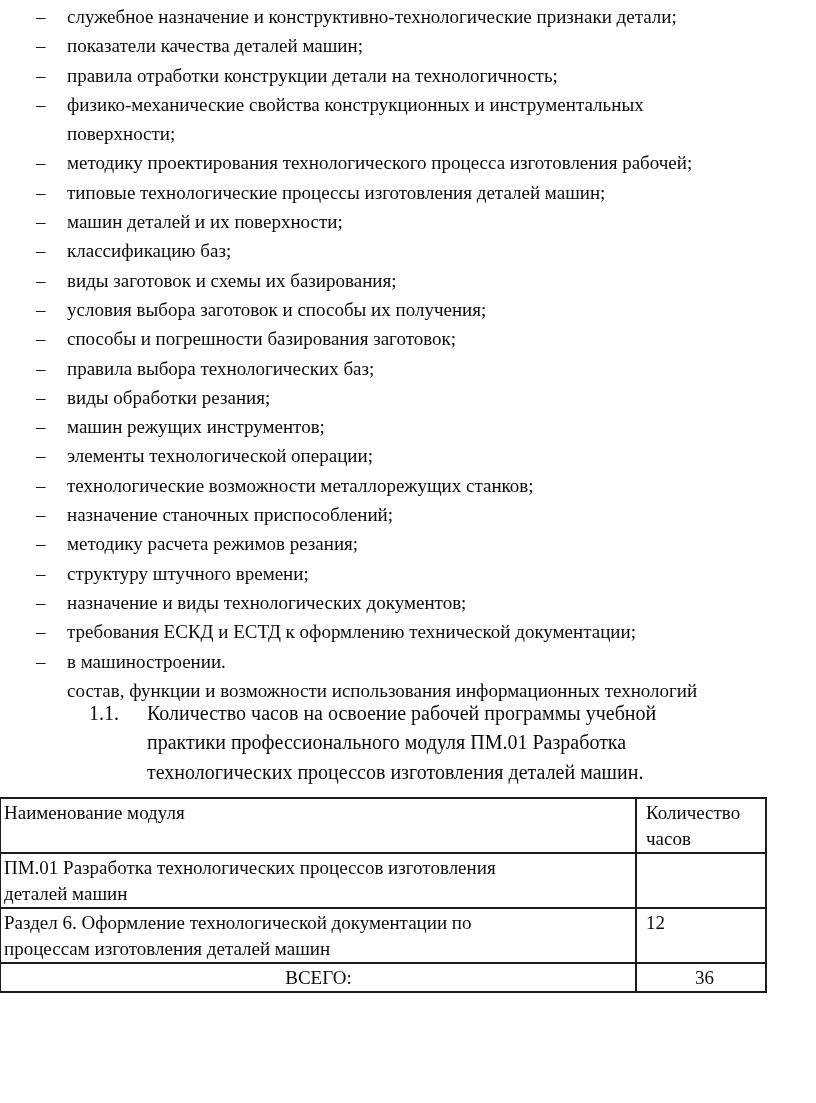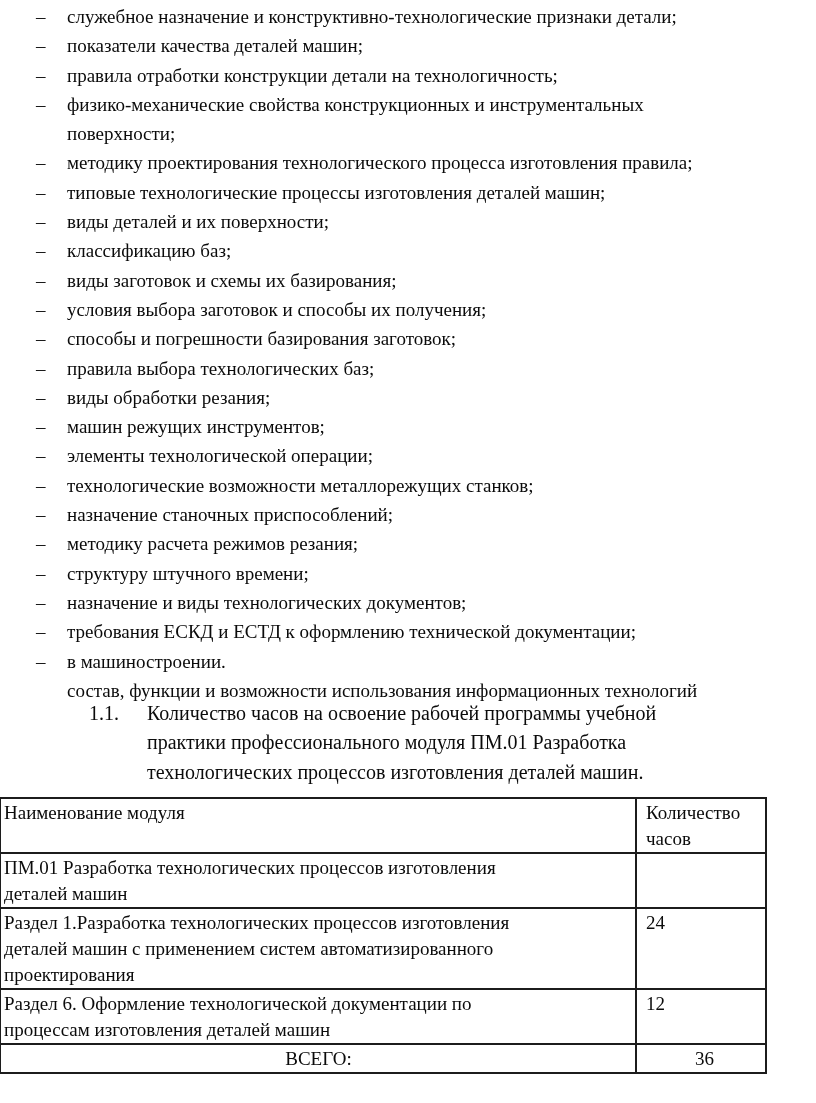"методику проектирования технологического" div.line { text: правила -> рабочей }
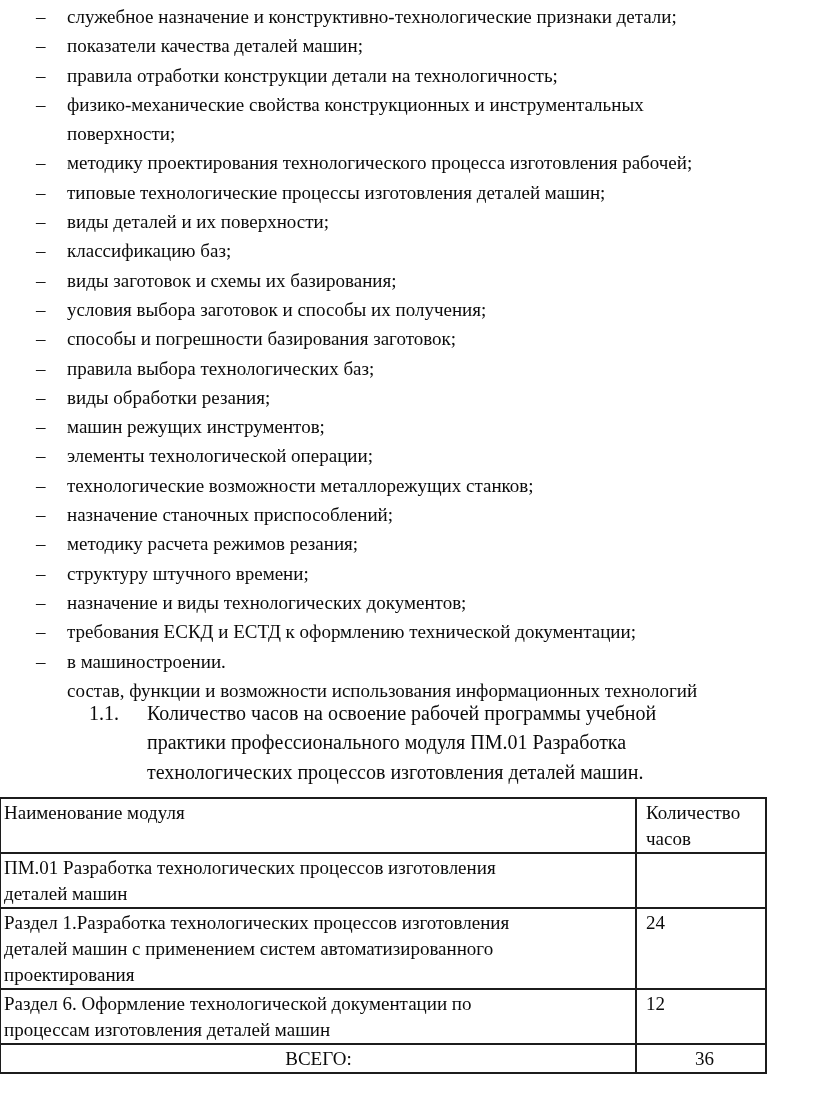"виды деталей и их поверхности;" div.line { text: виды -> машин }
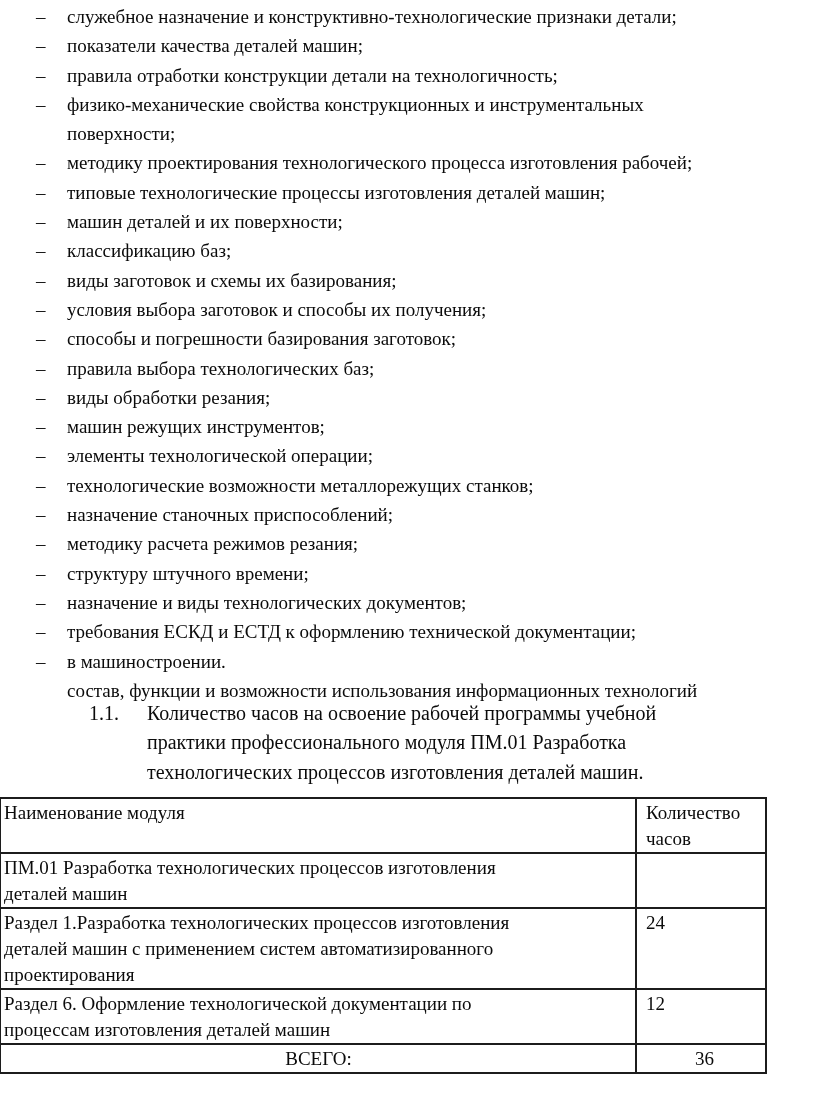"Раздел 1.Разработка технологических" tr.t-row-1 { html: <tr> <td> <div>Раздел 1.Разработка технологических процессов изготовления</div> <div>деталей машин с применением систем автоматизированного</div> <div>проектирования</div> </td> <td>24</td> </tr> -> none }
